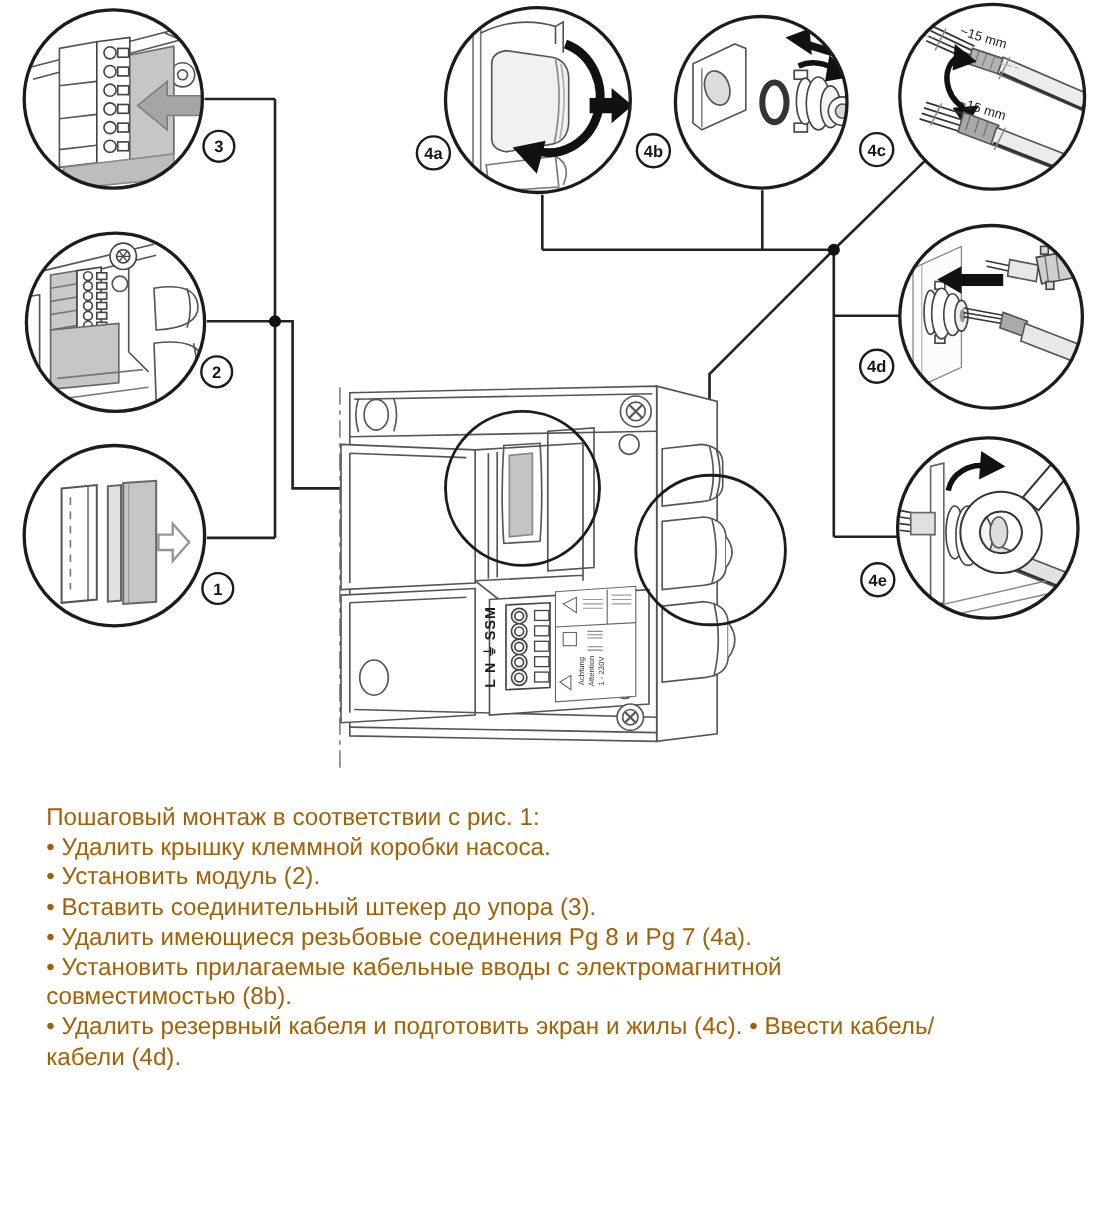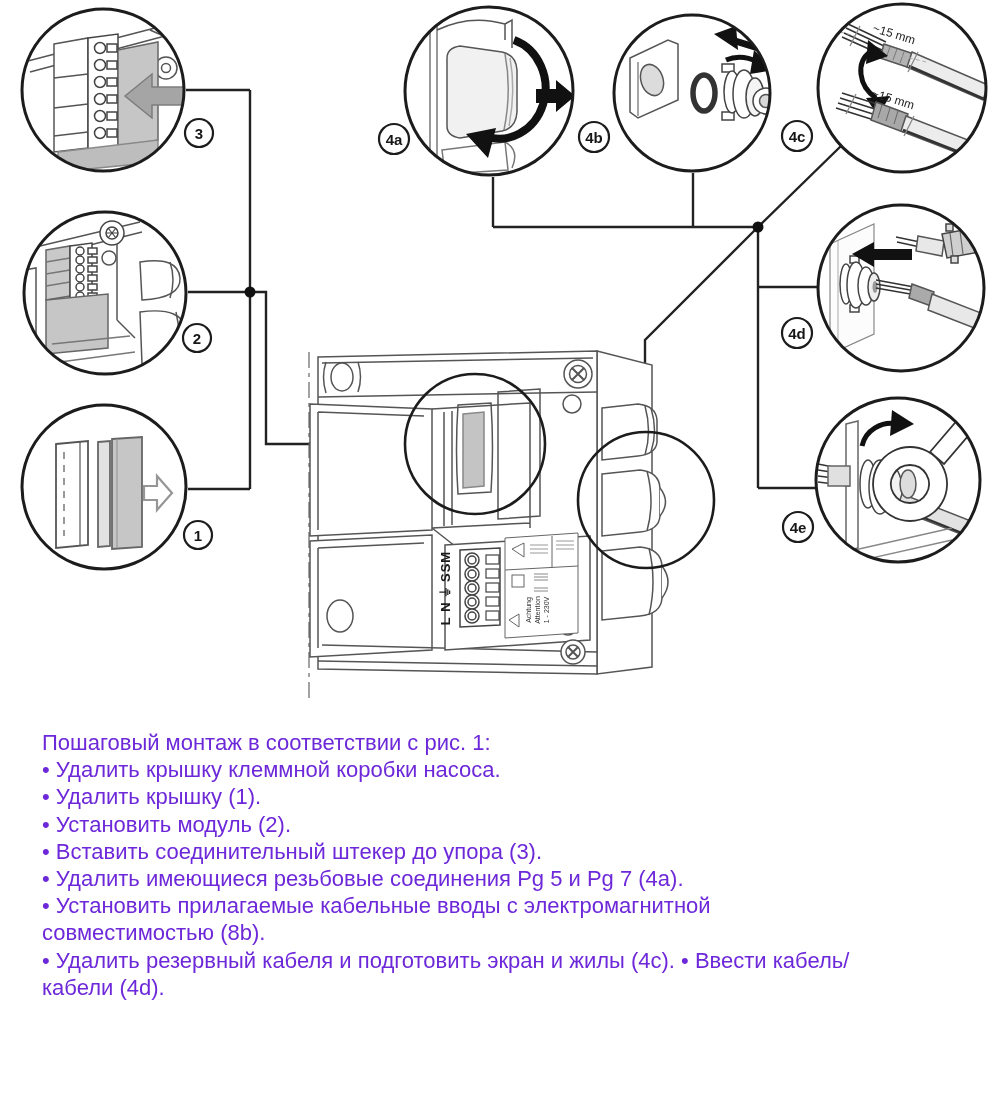"Пошаговый монтаж в соответствии с" .instructions { color: #6d28d9 -> #a16207 }
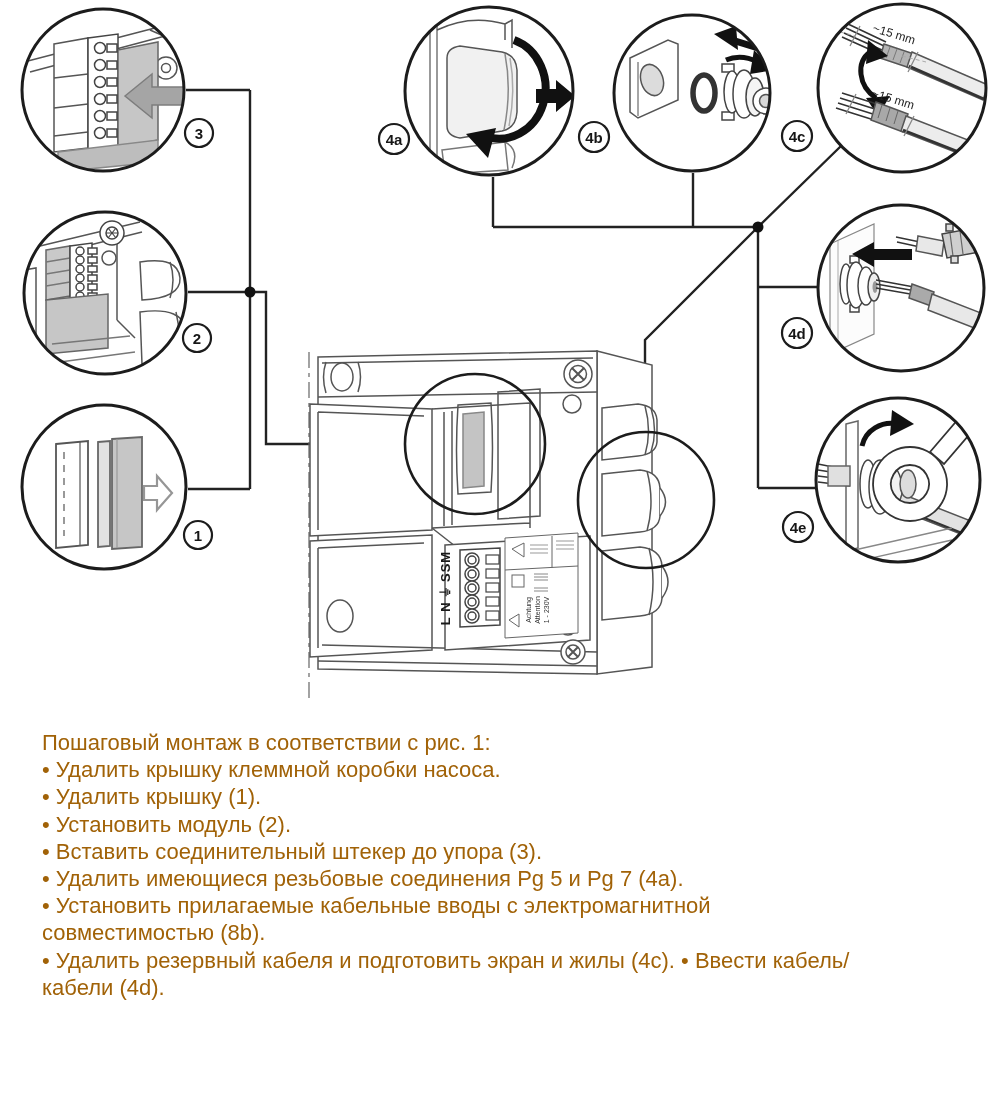"• Удалить крышку (1)." p { html: <p>• Удалить крышку (1).</p> -> none }
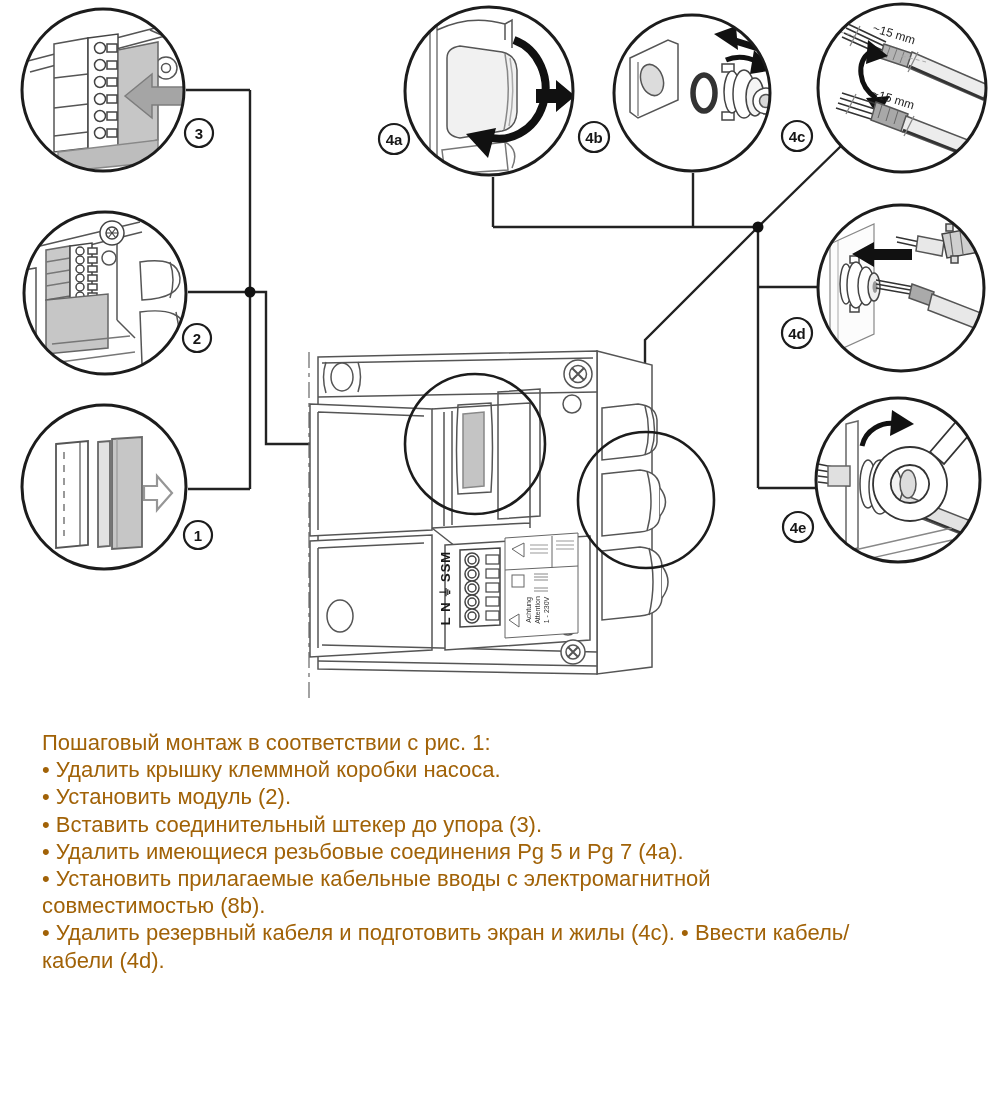"• Удалить имеющиеся резьбовые соединения" p { text: 5 -> 8 }
